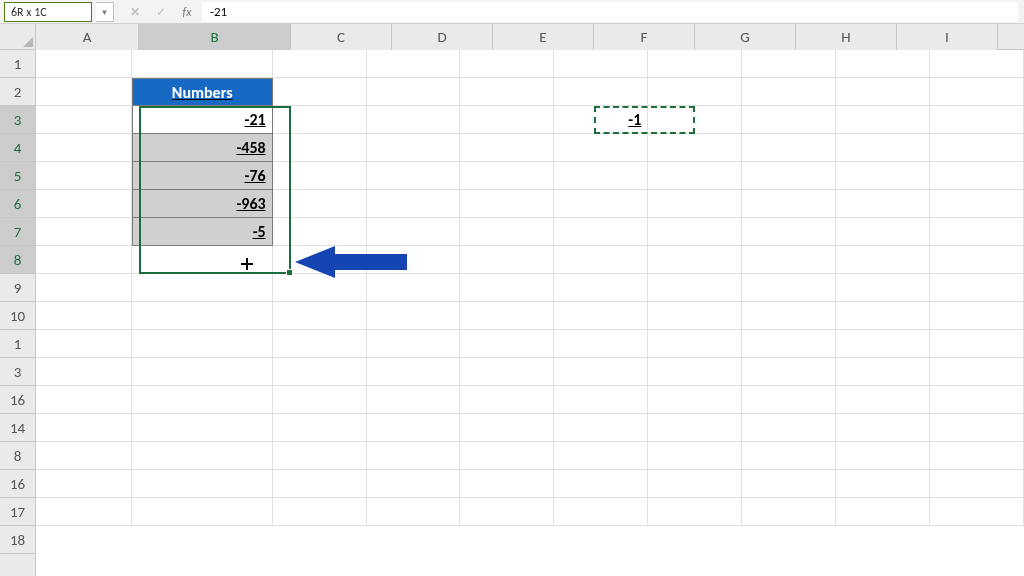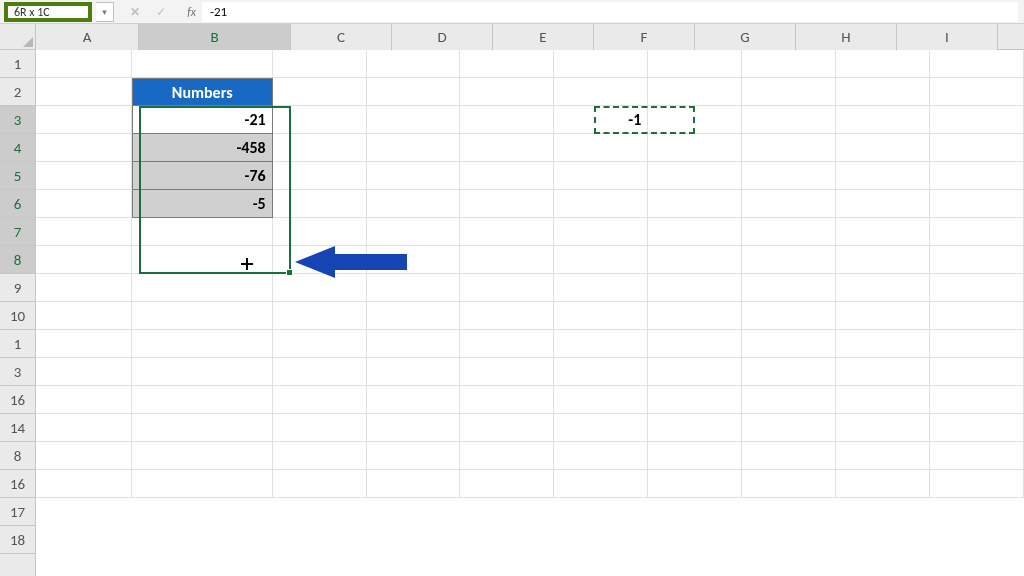"6R x 1C" .name-box { border: 4px solid #4d7c0f -> 1px solid #4d7c0f }
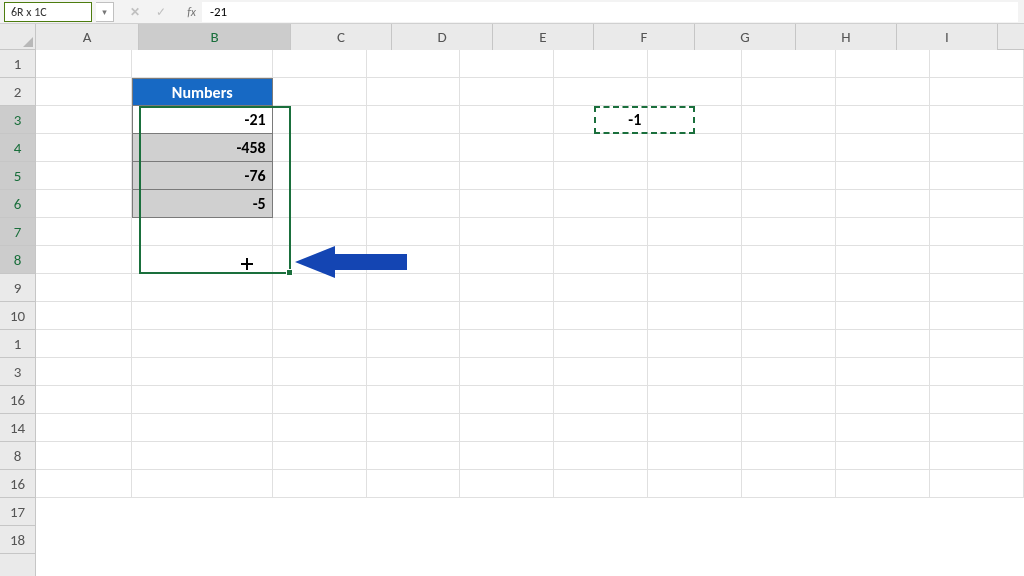"fx" .fx-btn.fn { justify-content: flex-end -> none }
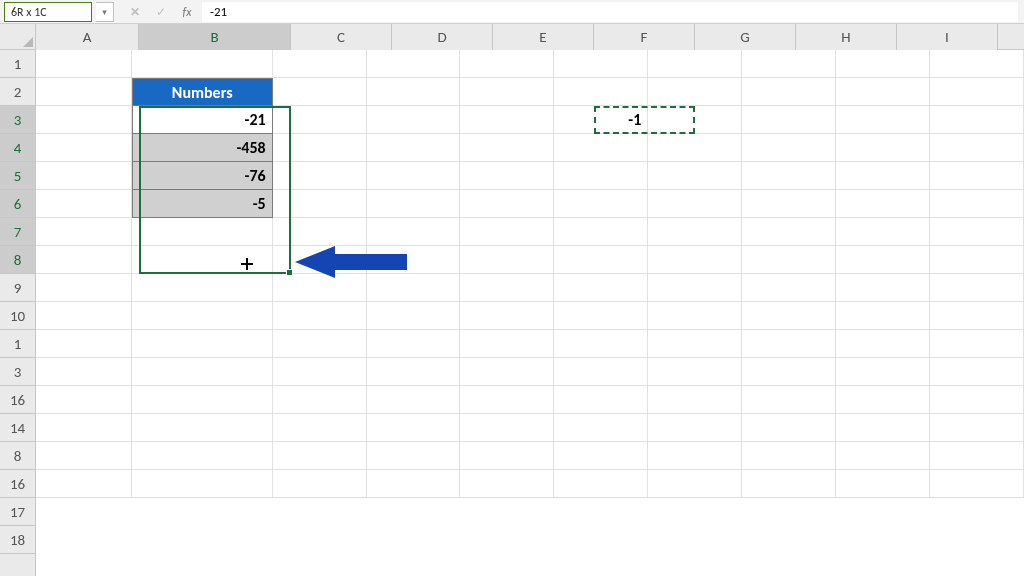"Numbers" .row { text-decoration: none -> underline }
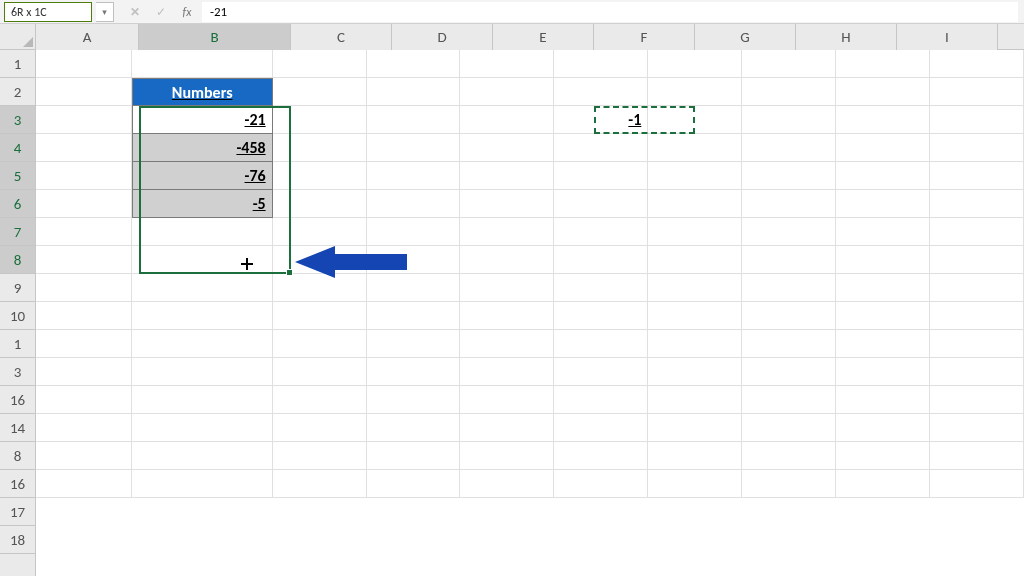"-963" div.row { html: none -> <div> <div></div> <div>-963</div> <div></div> <div></div> <div></div> <div></div> <div></div> <div></div> <div></div> <div></div> </div> }
